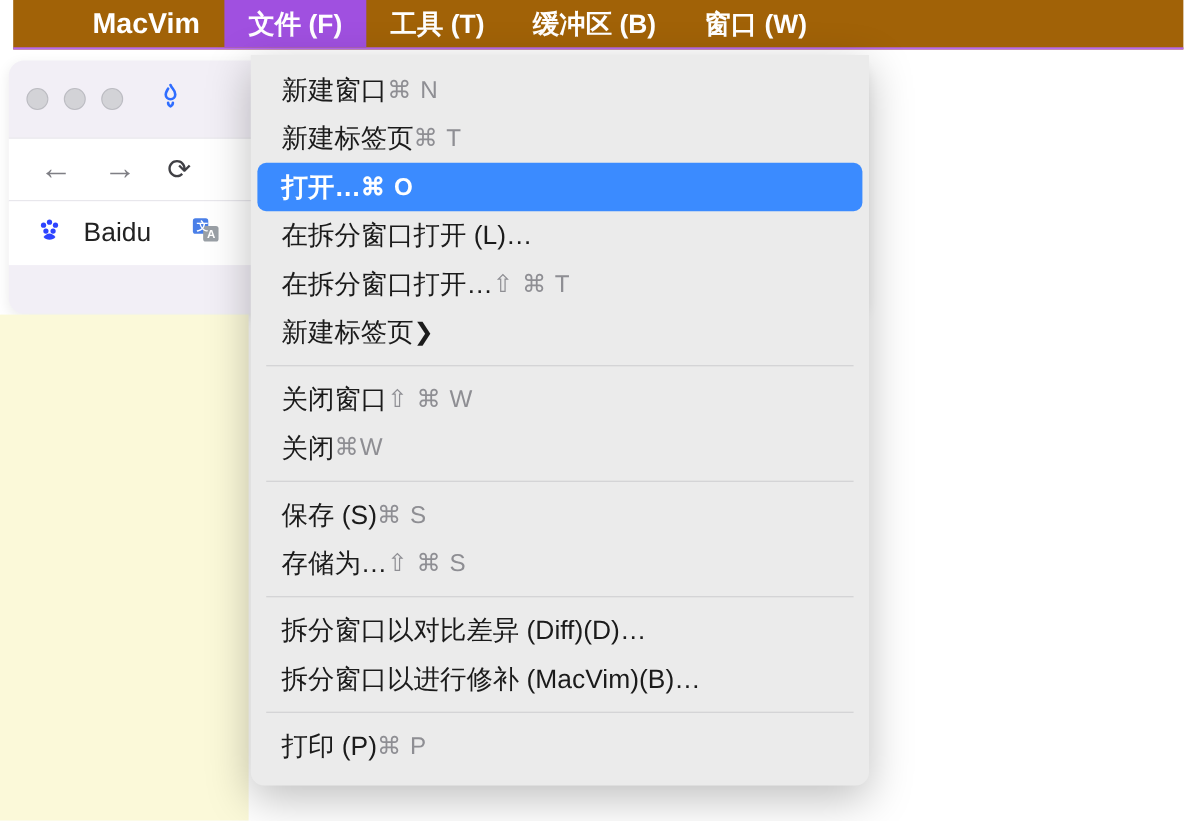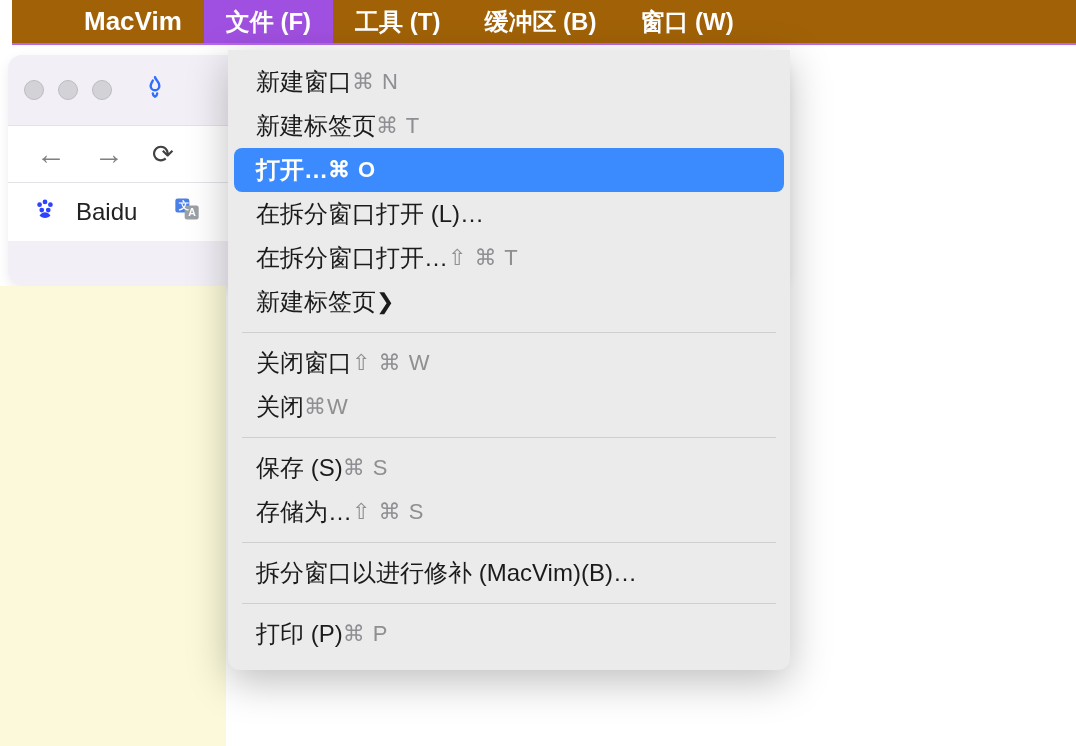"拆分窗口以对比差异 (Diff)(D)…" div.menu-item { html: none -> <div> <span>拆分窗口以对比差异 (Diff)(D)…</span> <span></span> </div> }
